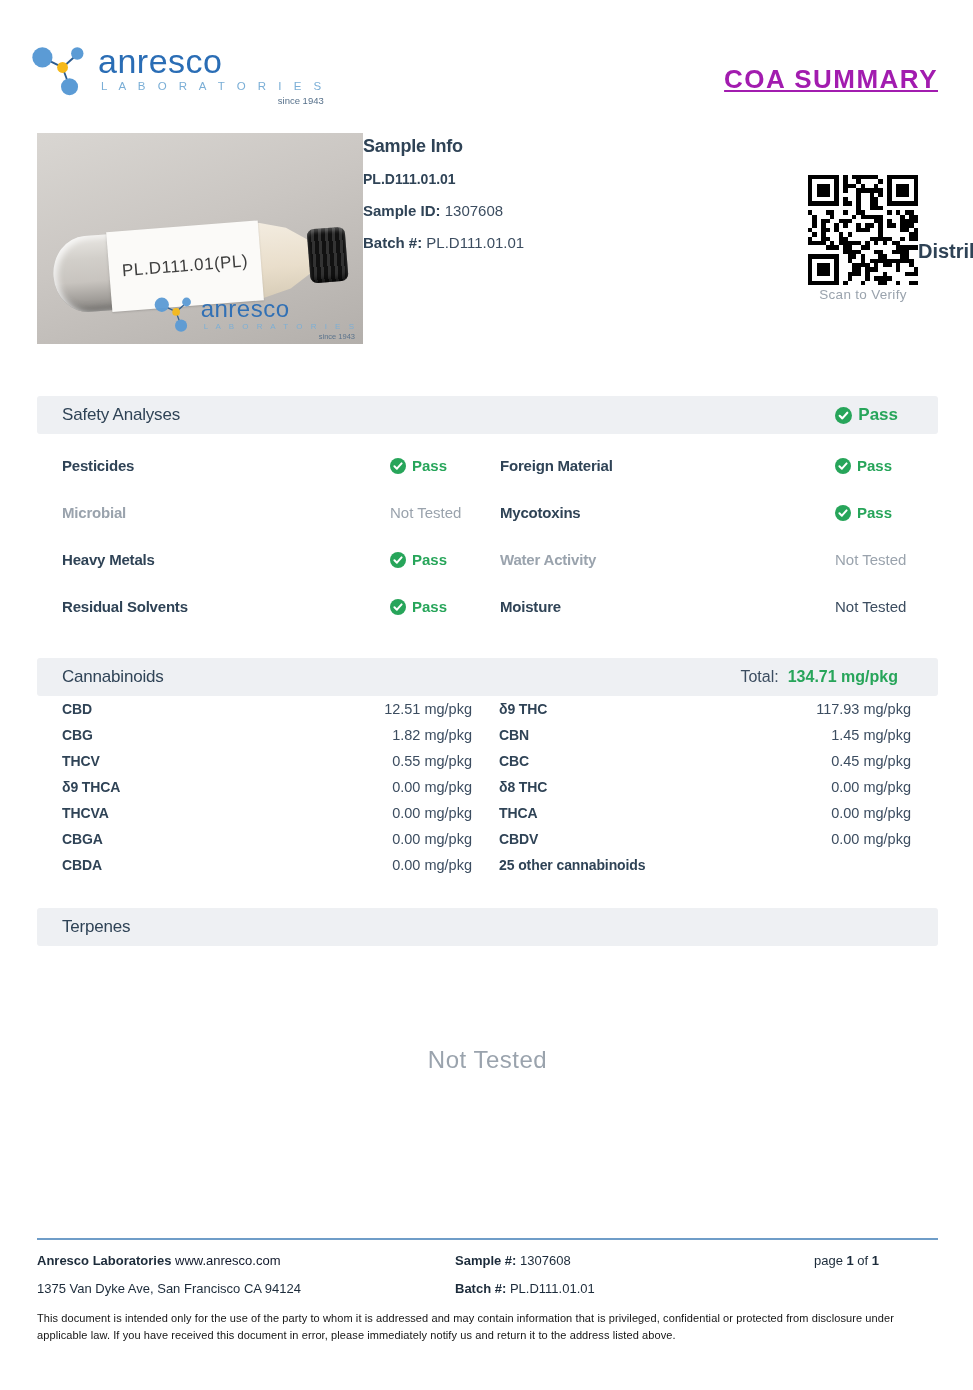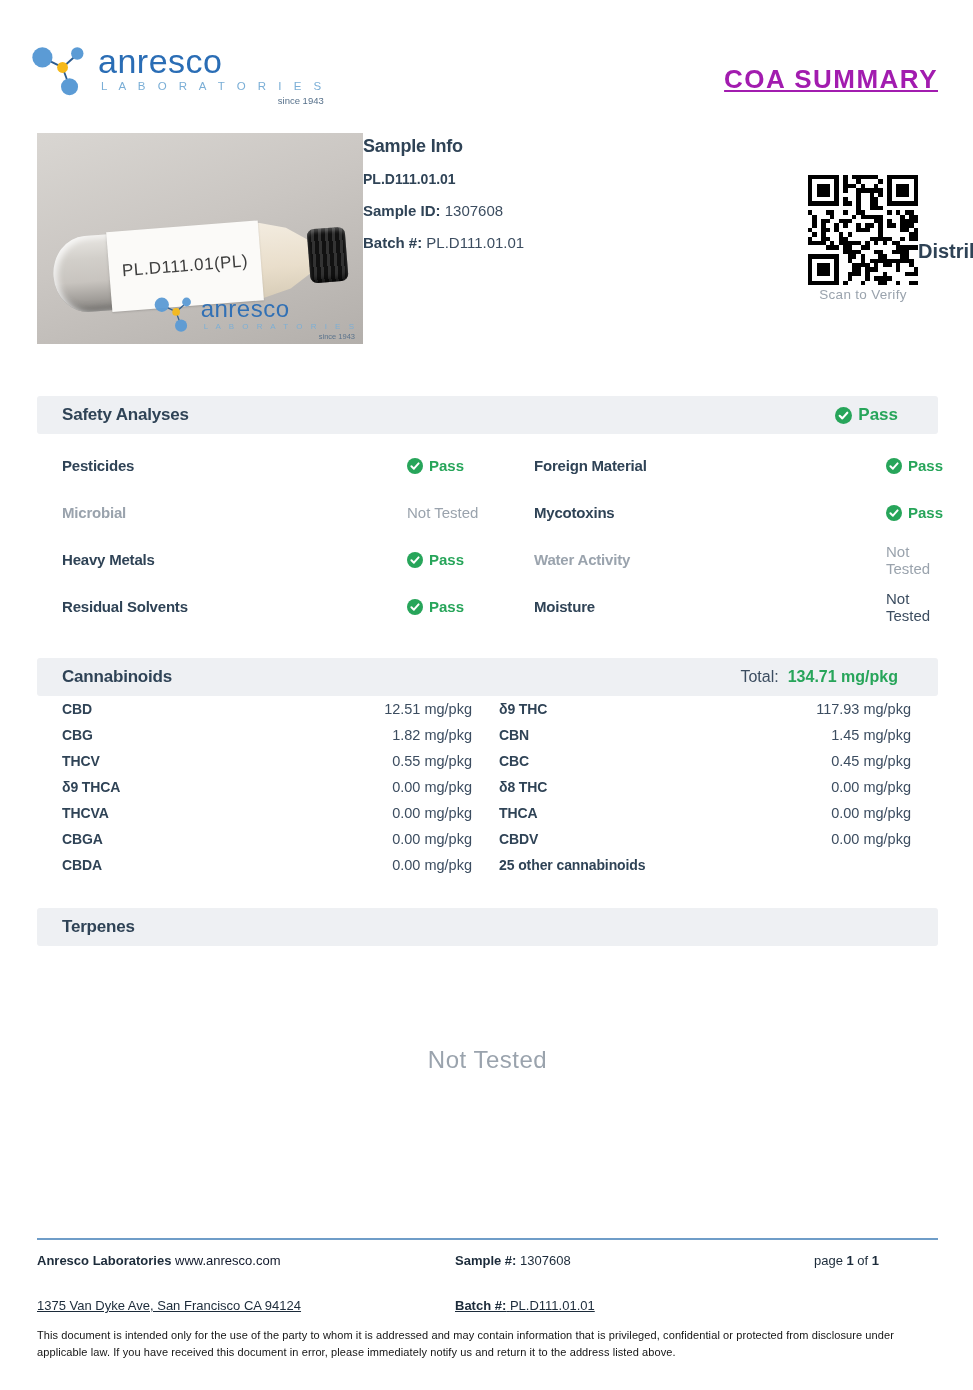"Safety Analyses" .band-title { font-weight: 700 -> 400 }
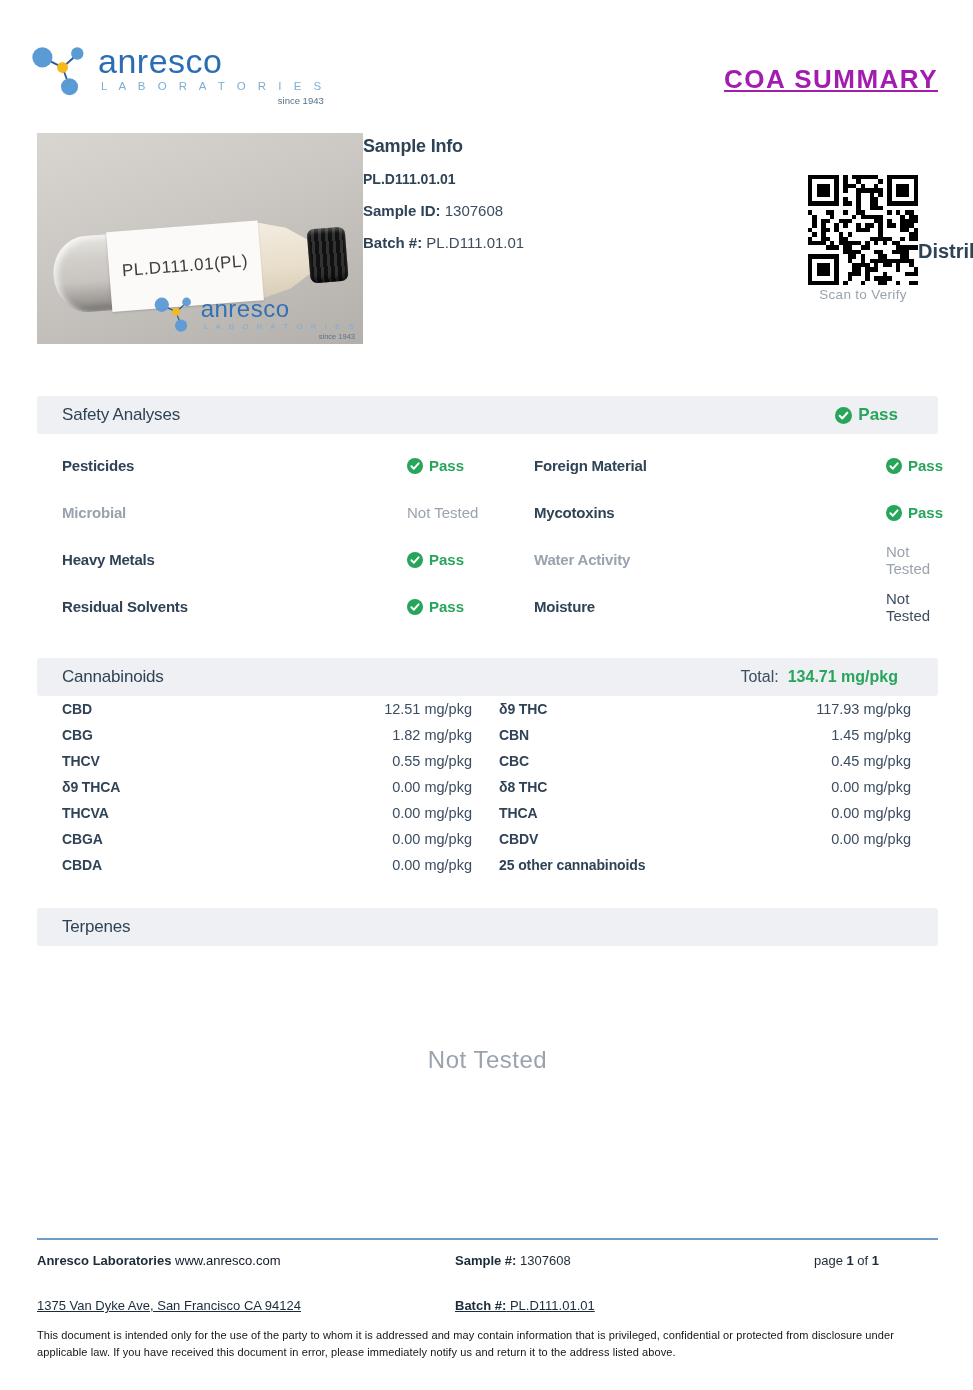"Pesticides" .s-row { gap: 17px -> none }
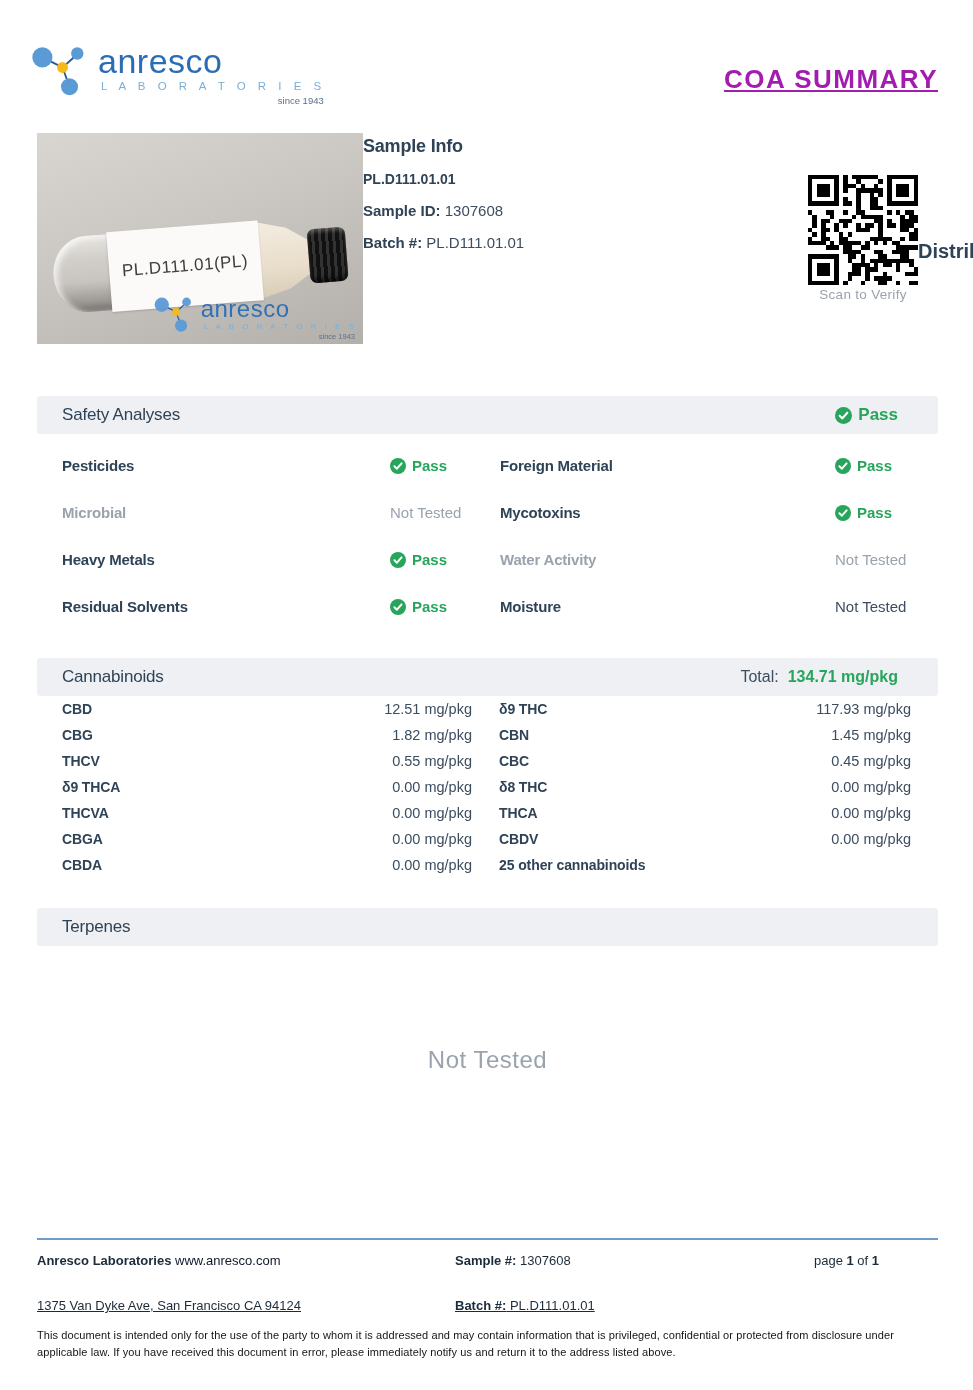"1375 Van Dyke Ave, San" .f-row2 { margin-top: 30px -> 13px; text-decoration: underline -> none }
